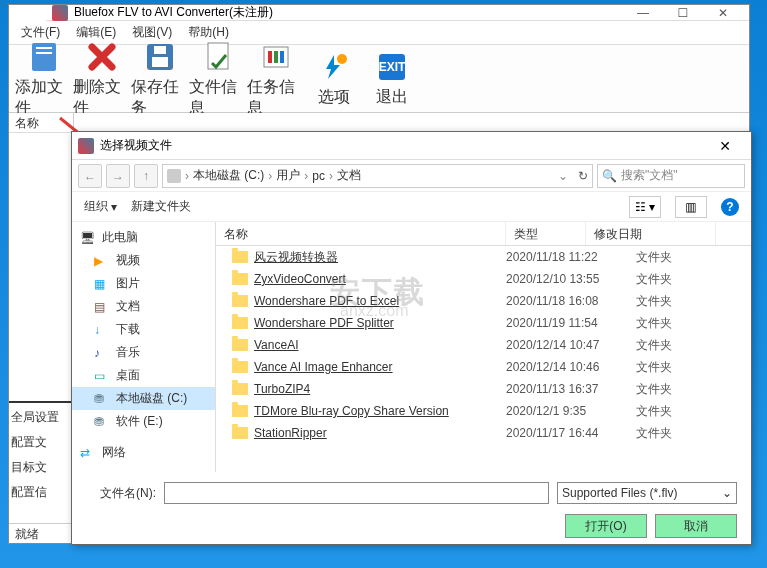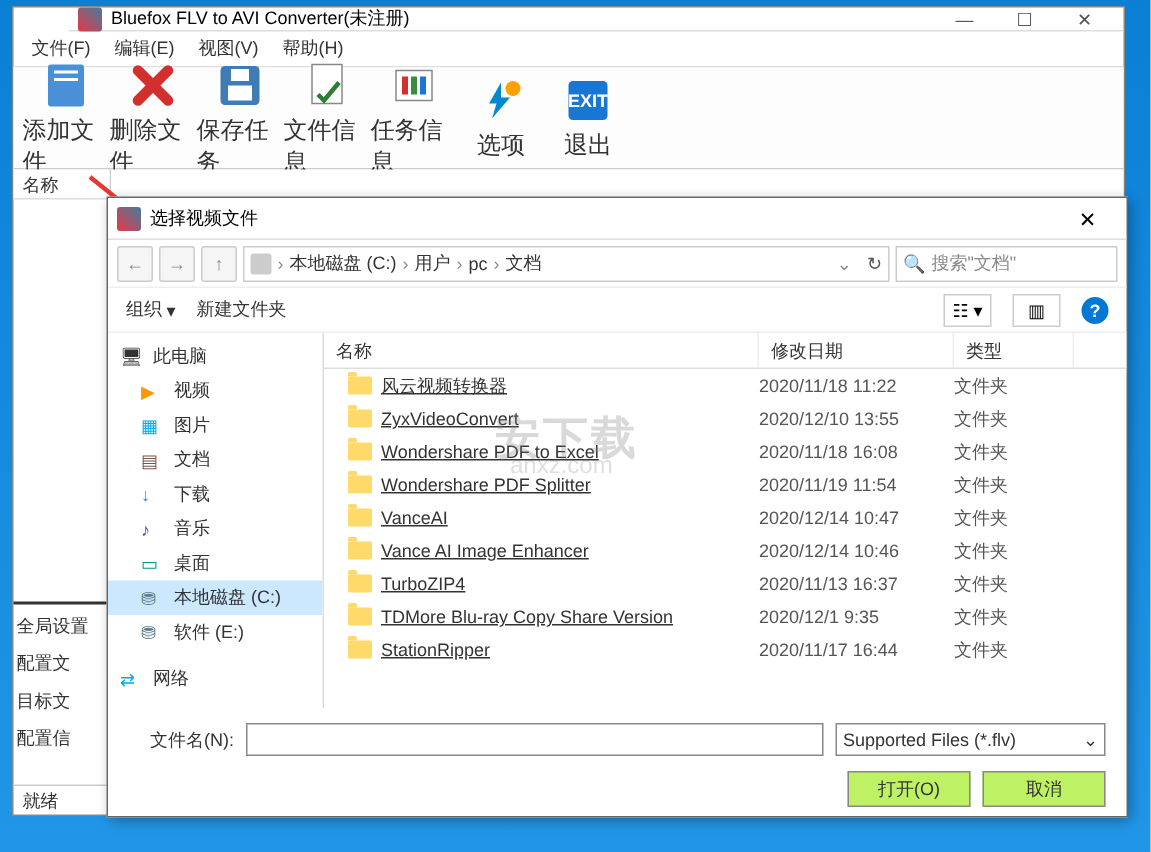"修改日期" div.fh-col { order: before "类型" -> after "类型" }
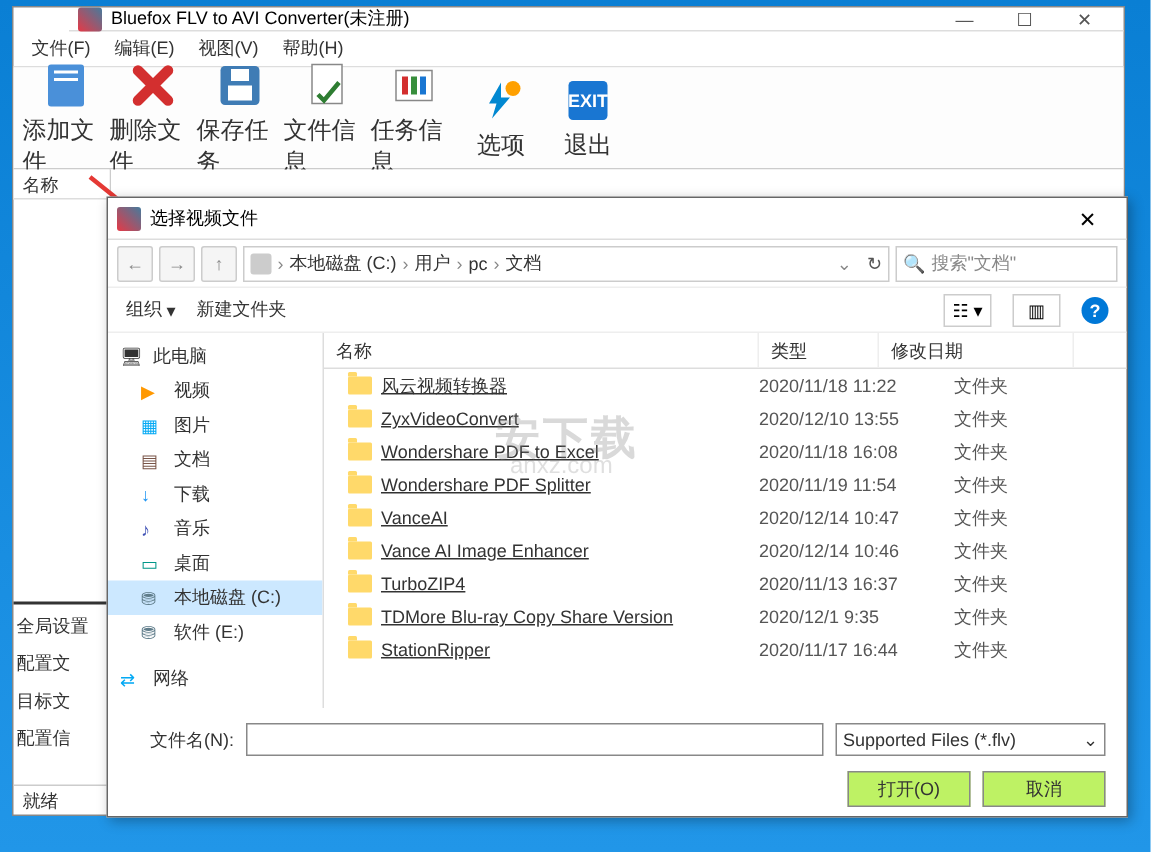"打开(O)" .dlg-btn { background: #bef264 -> #86efac }
